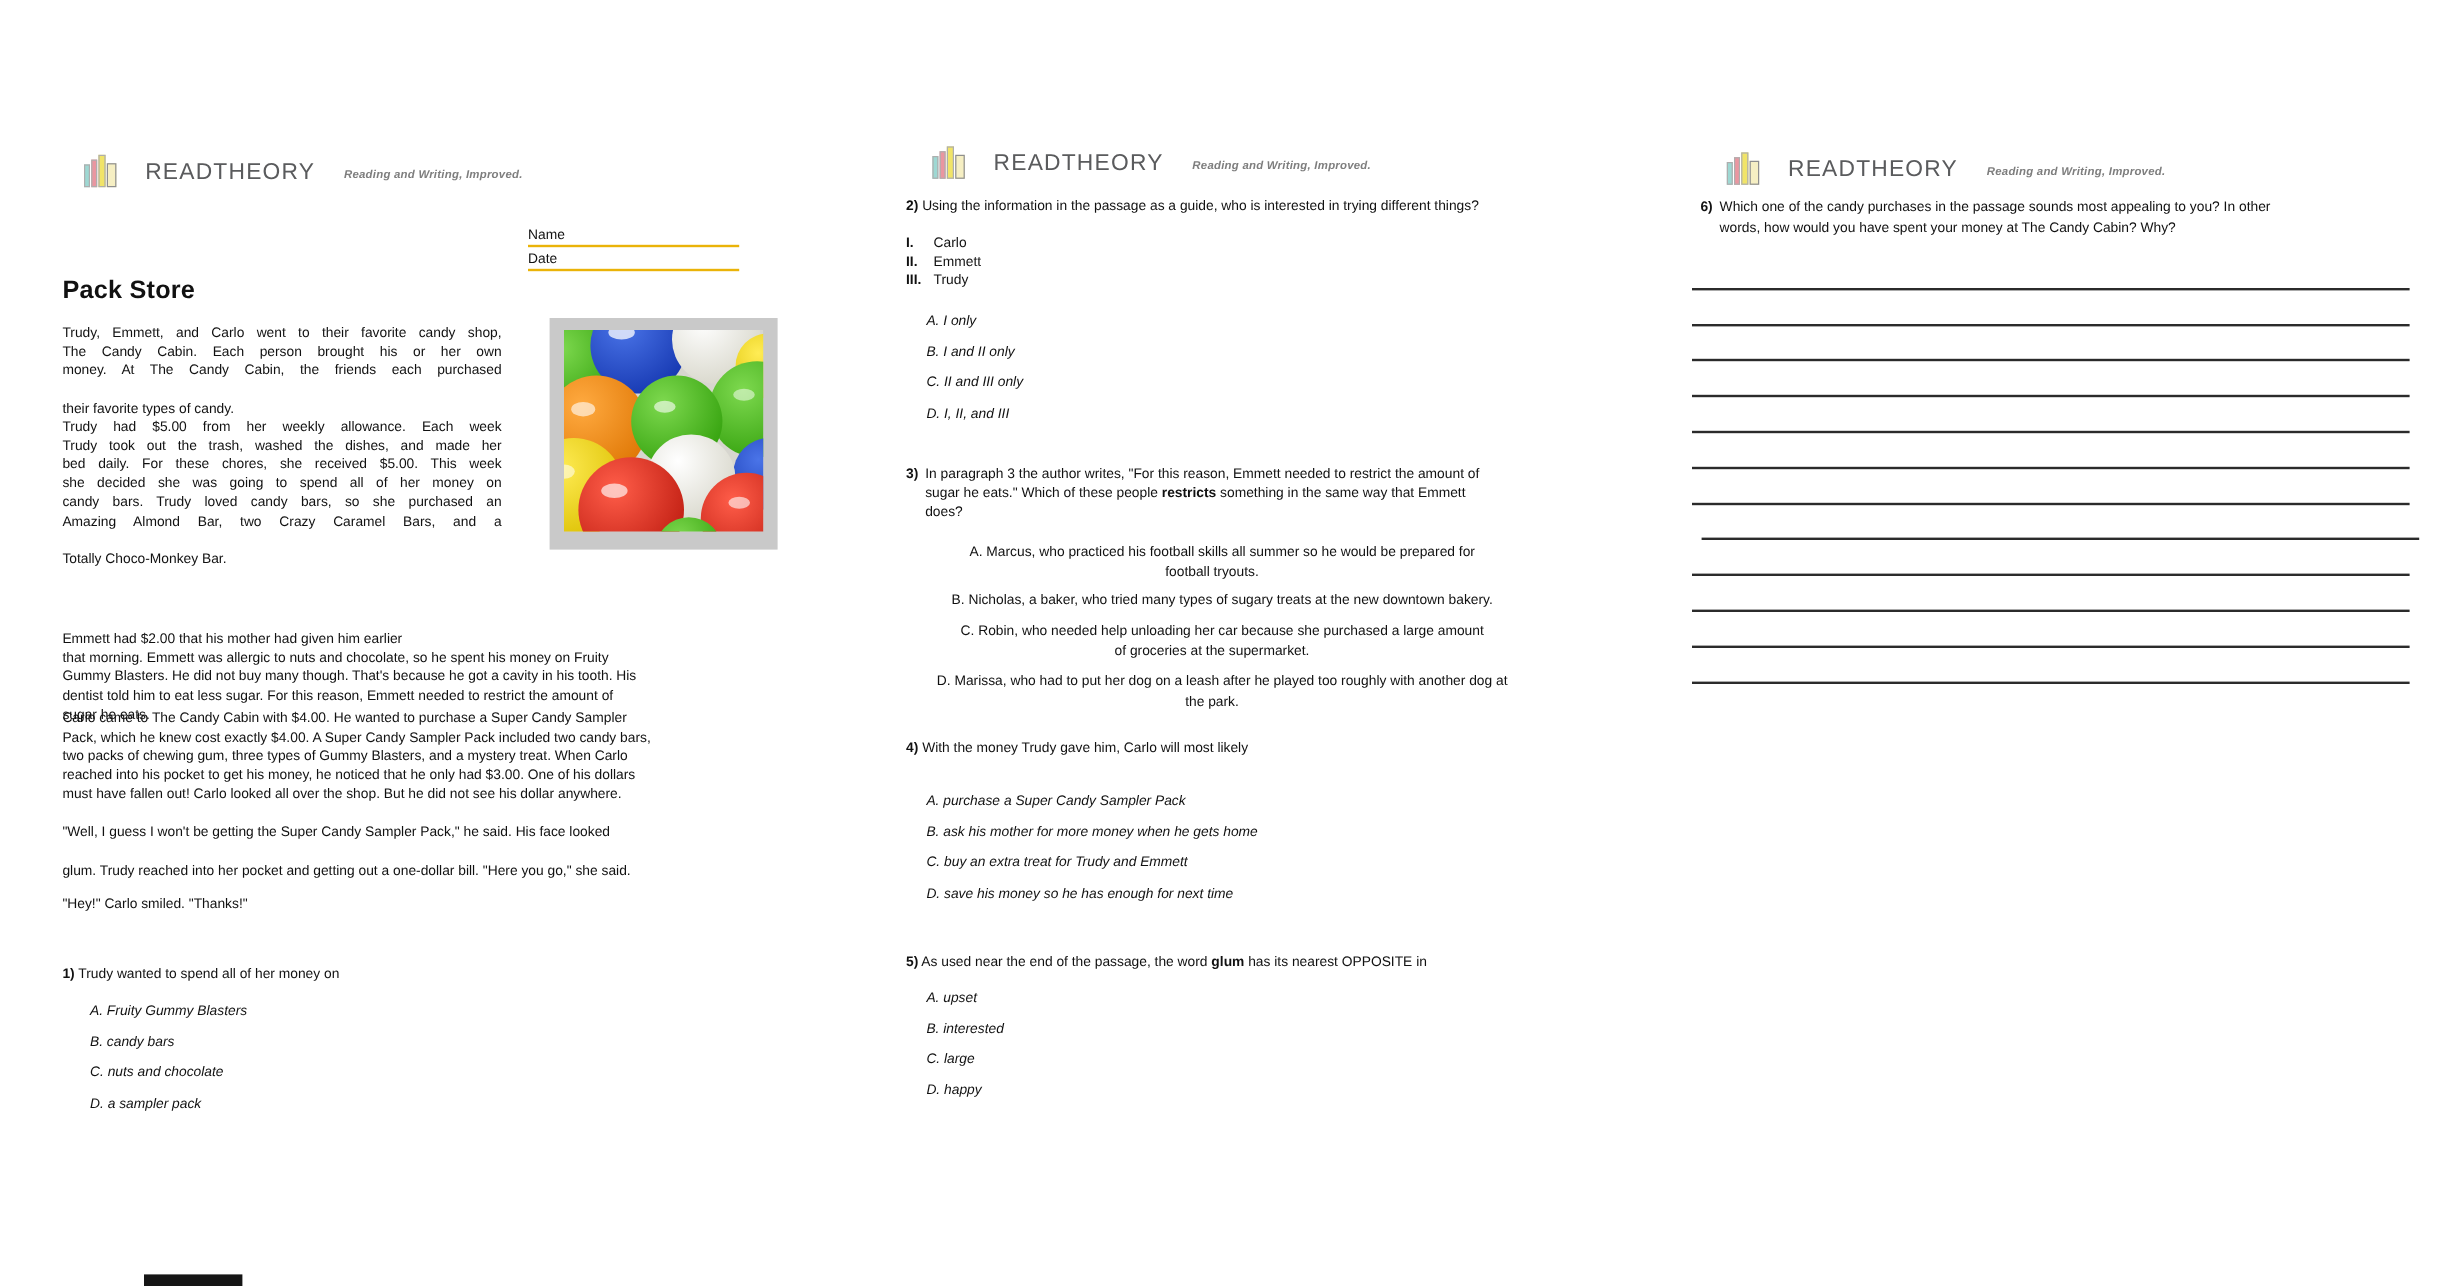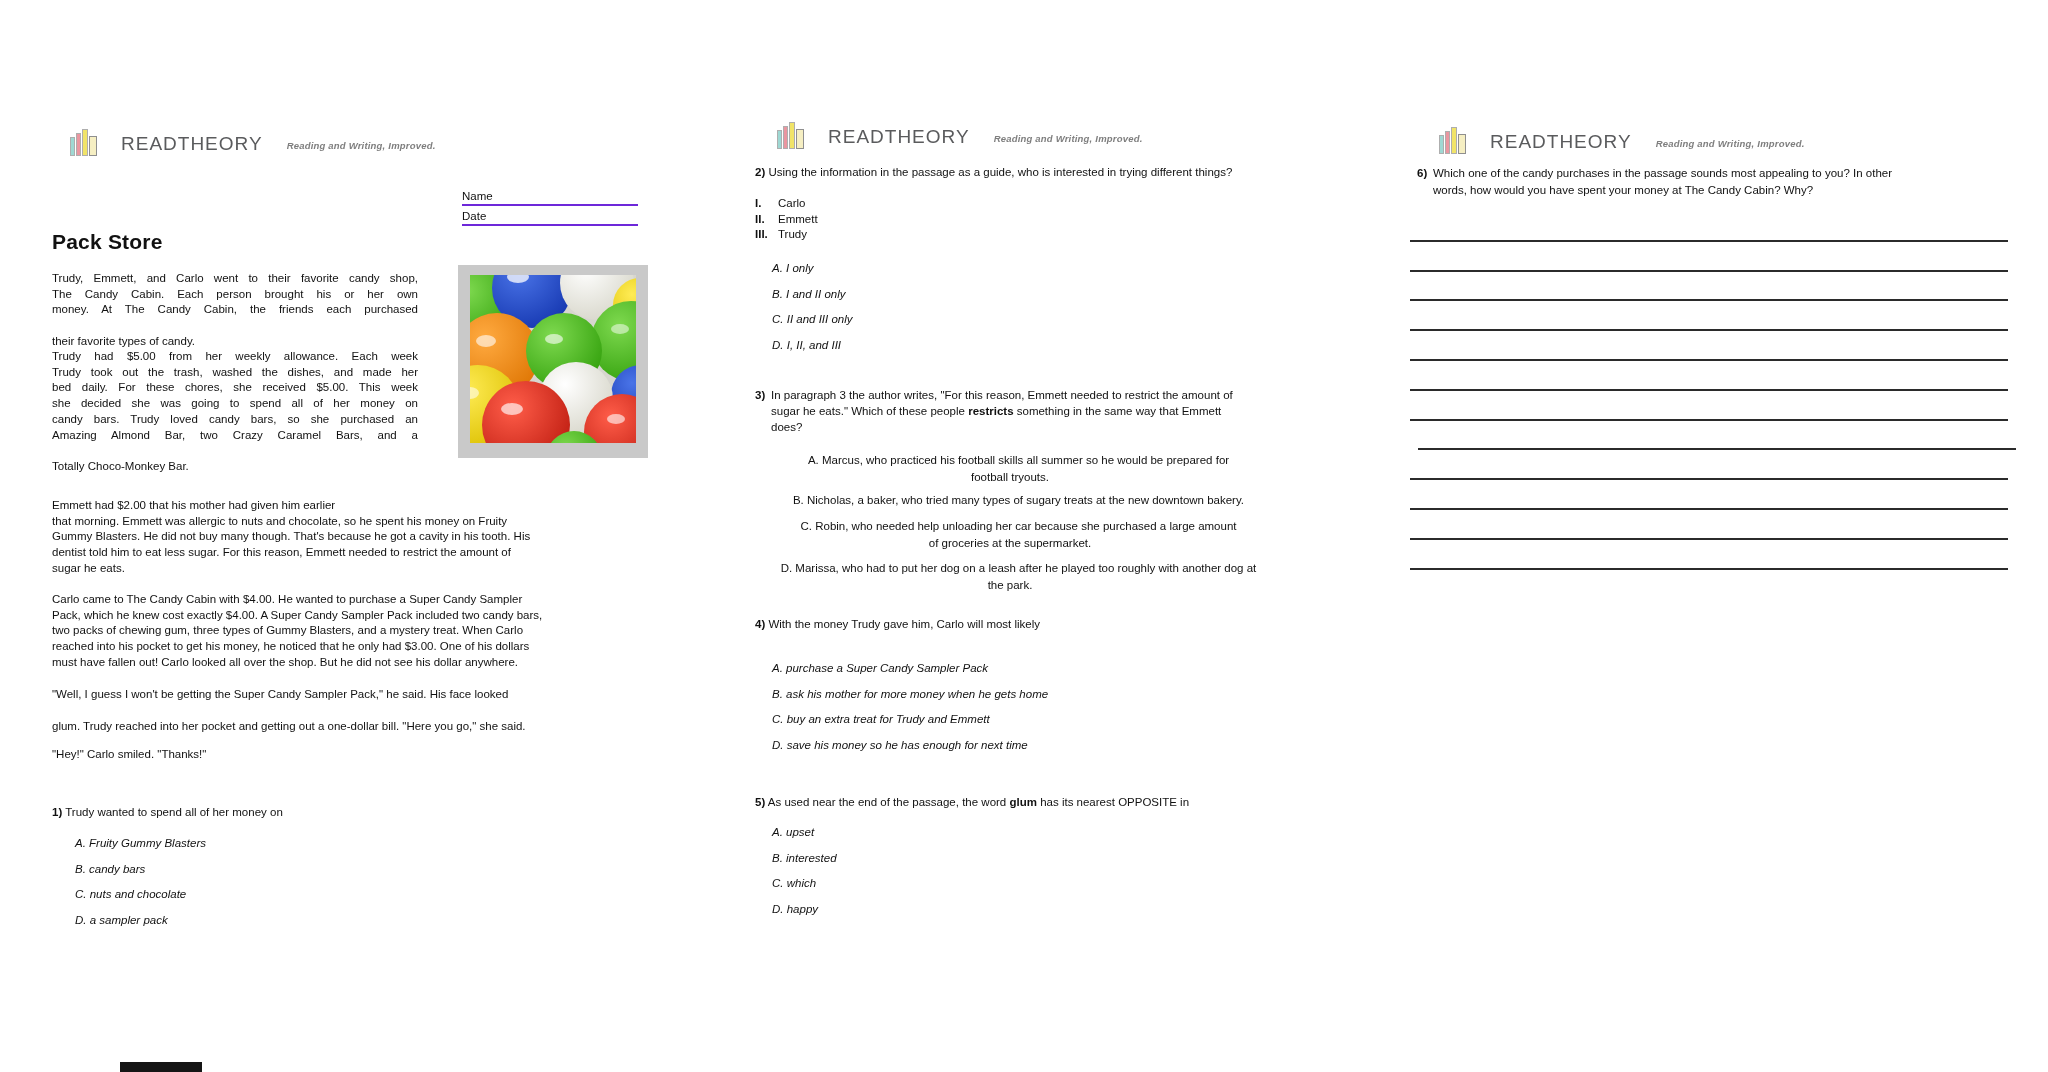"Name" .field { border-bottom: 2px solid #6d28d9 -> 2px solid #eab308; left: 462px -> 440px }
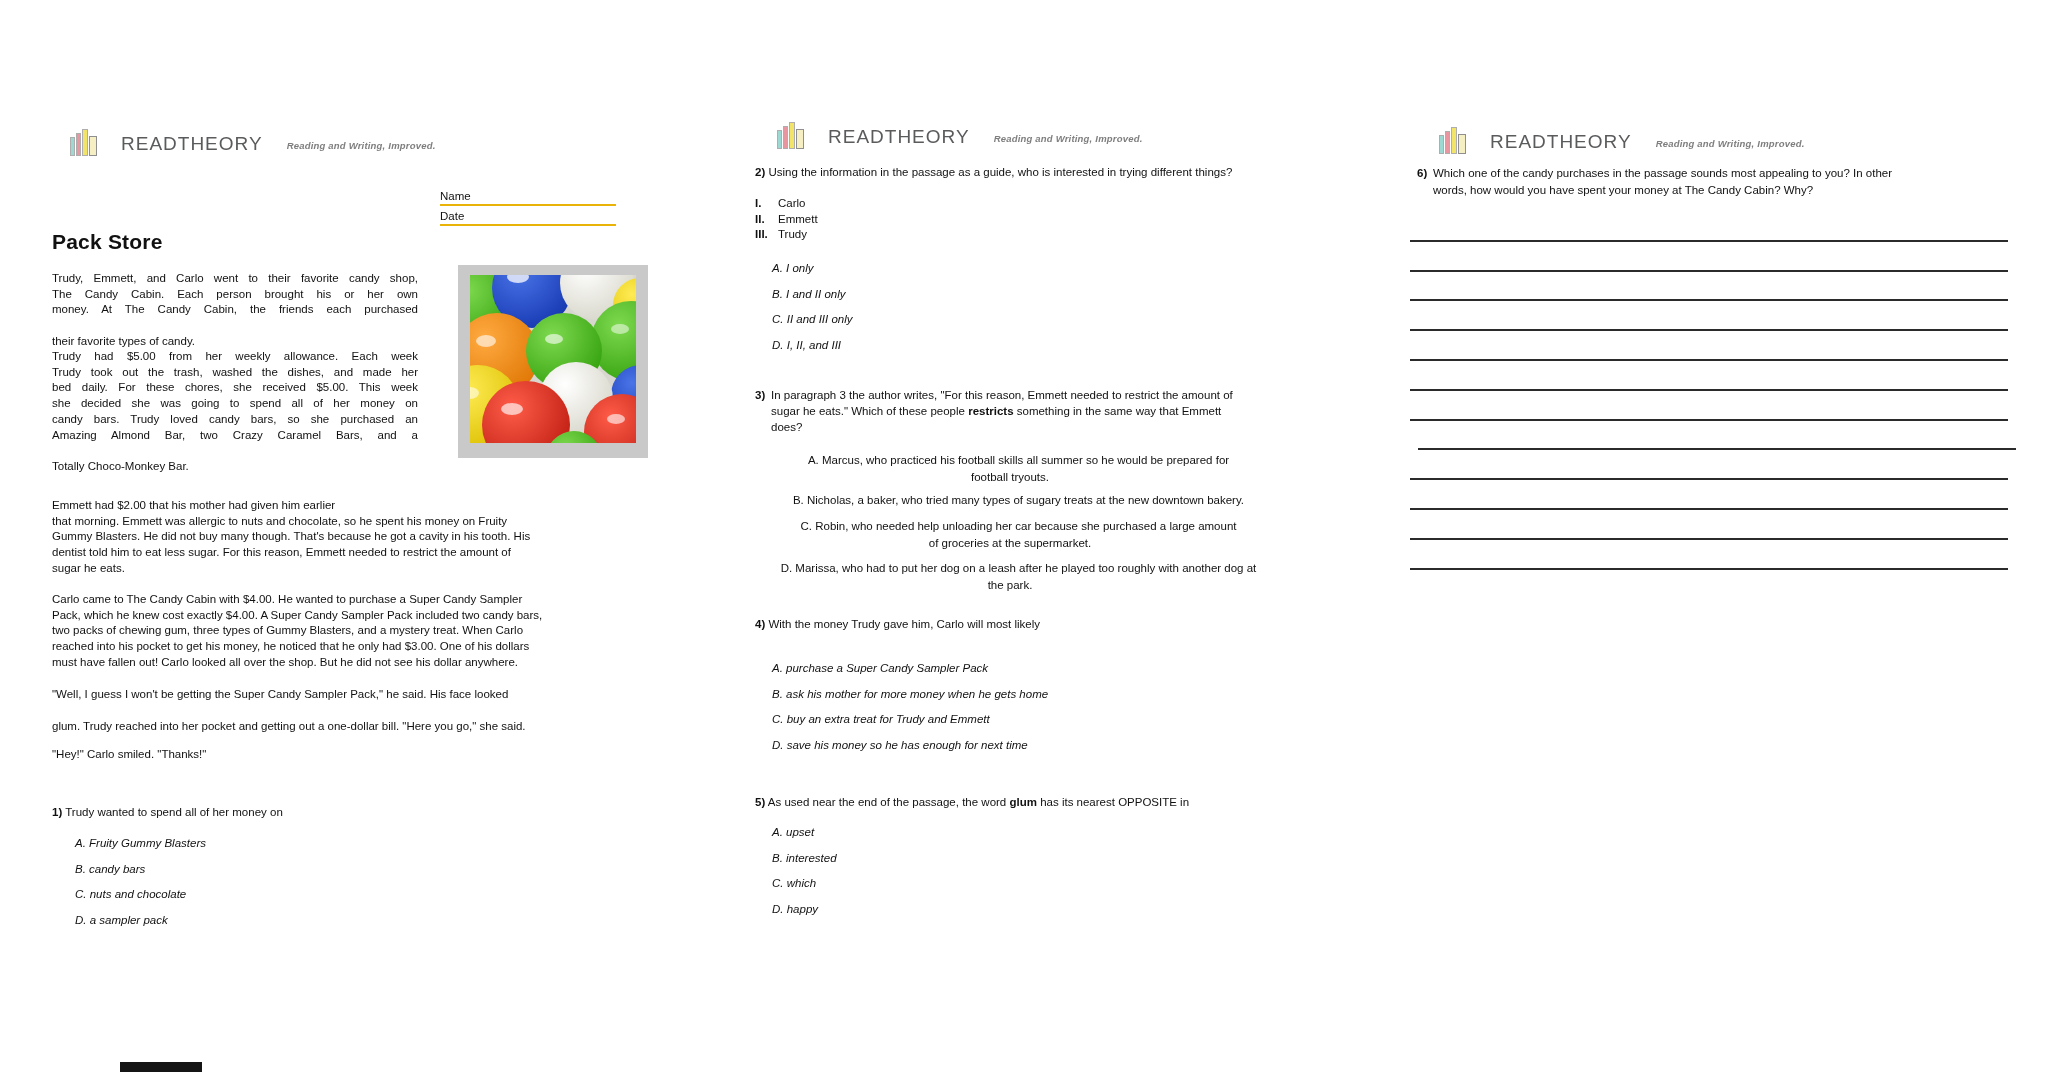"Emmett had $2.00 that his" div.abs { top: 498px -> 526px }
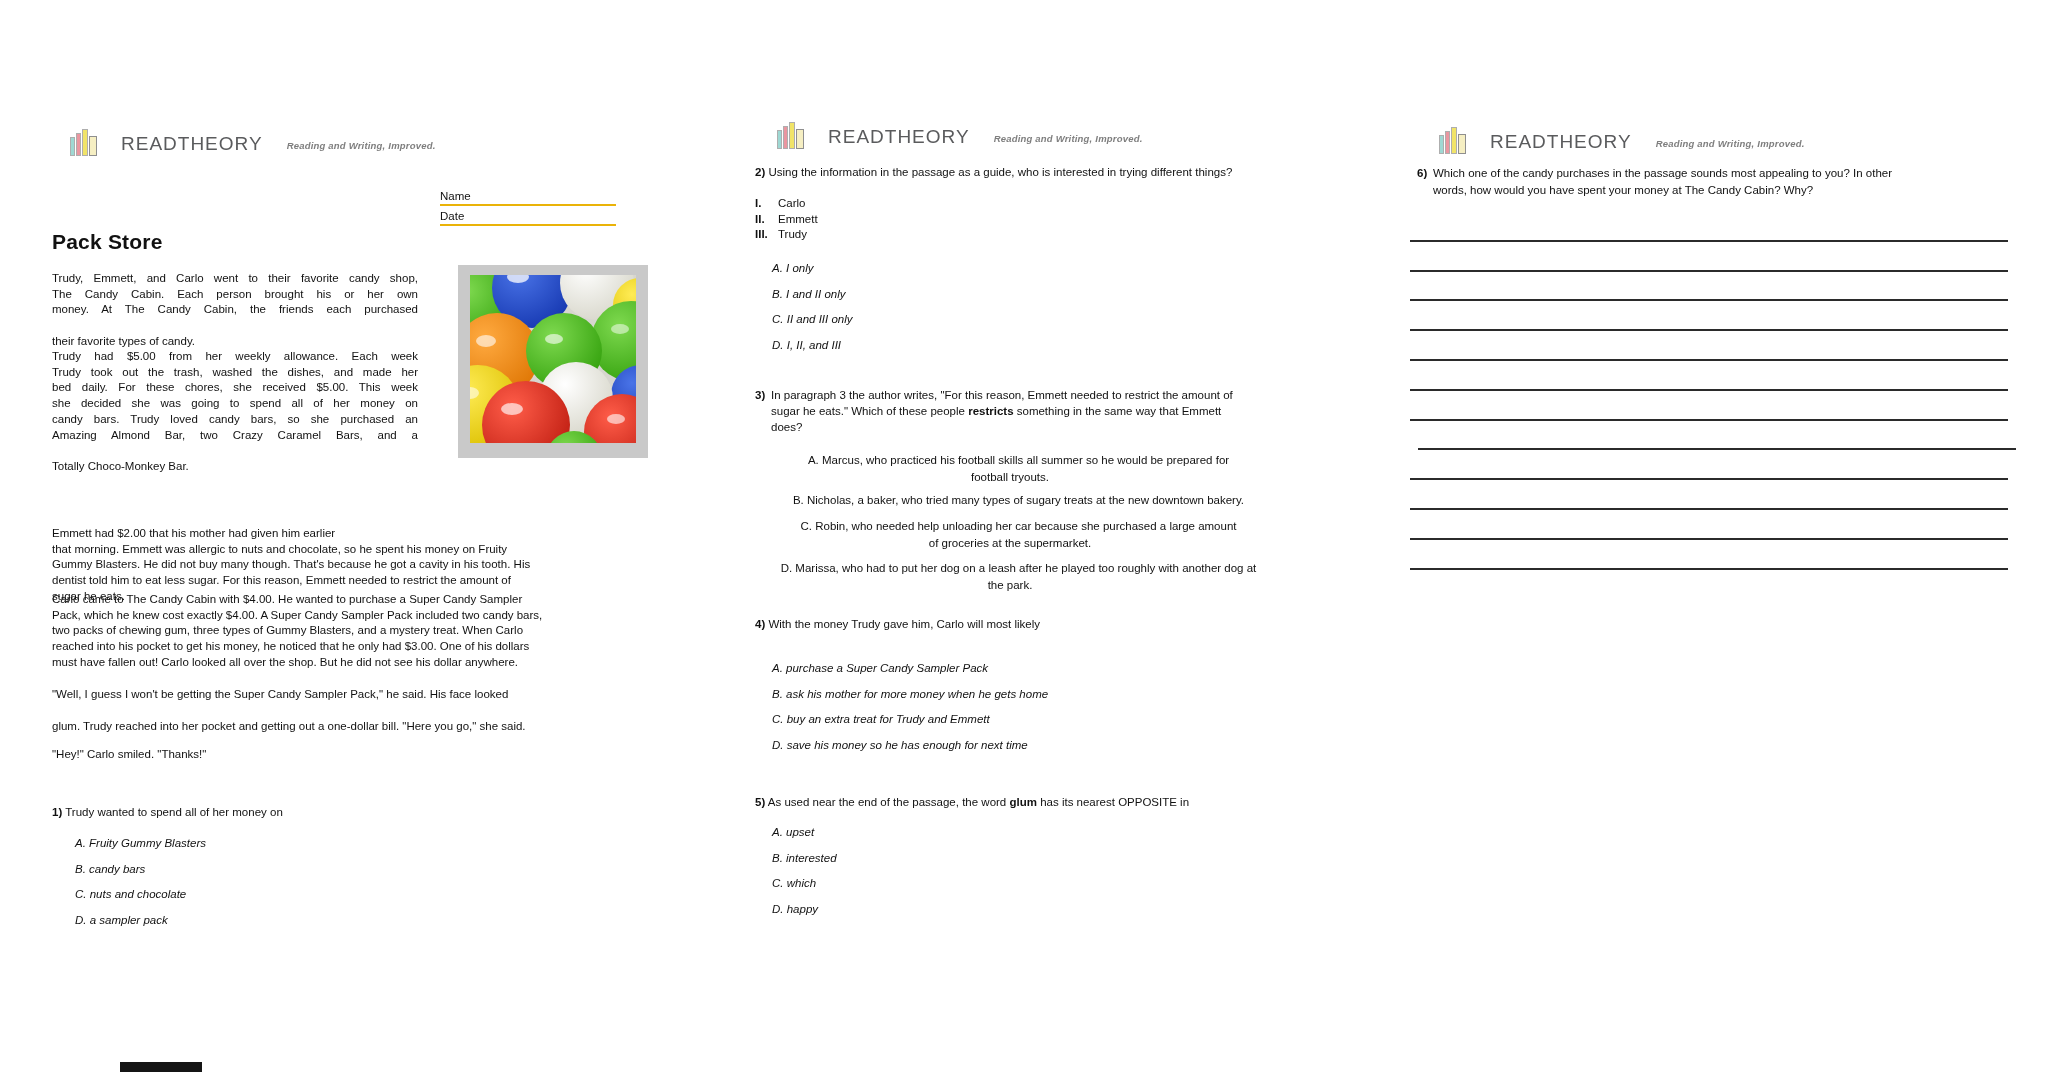"C. which" div.opt { text: which -> large }
